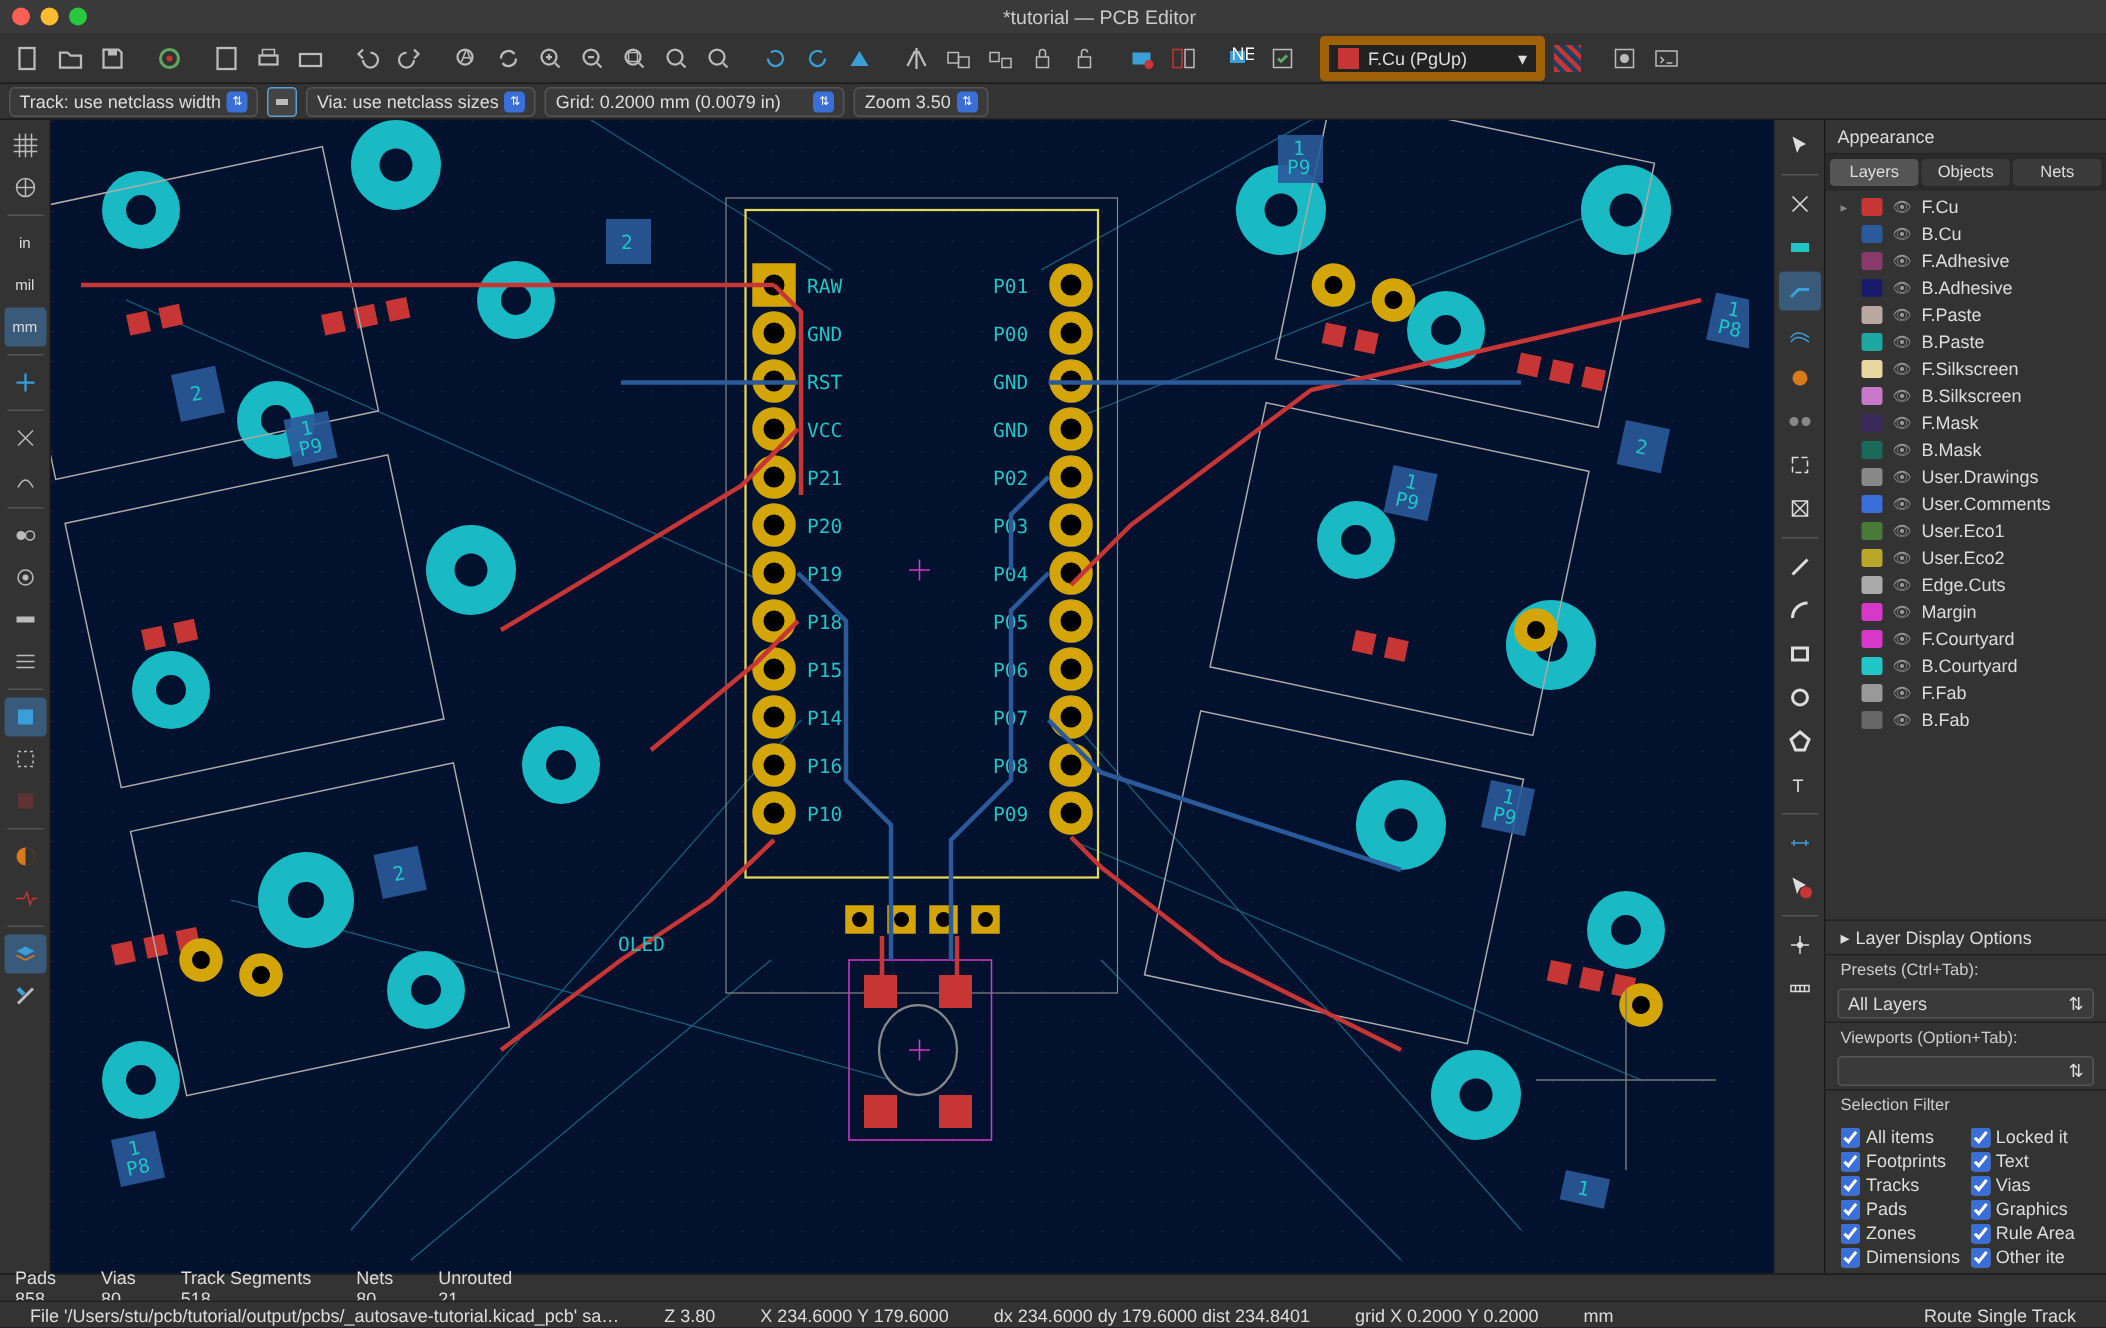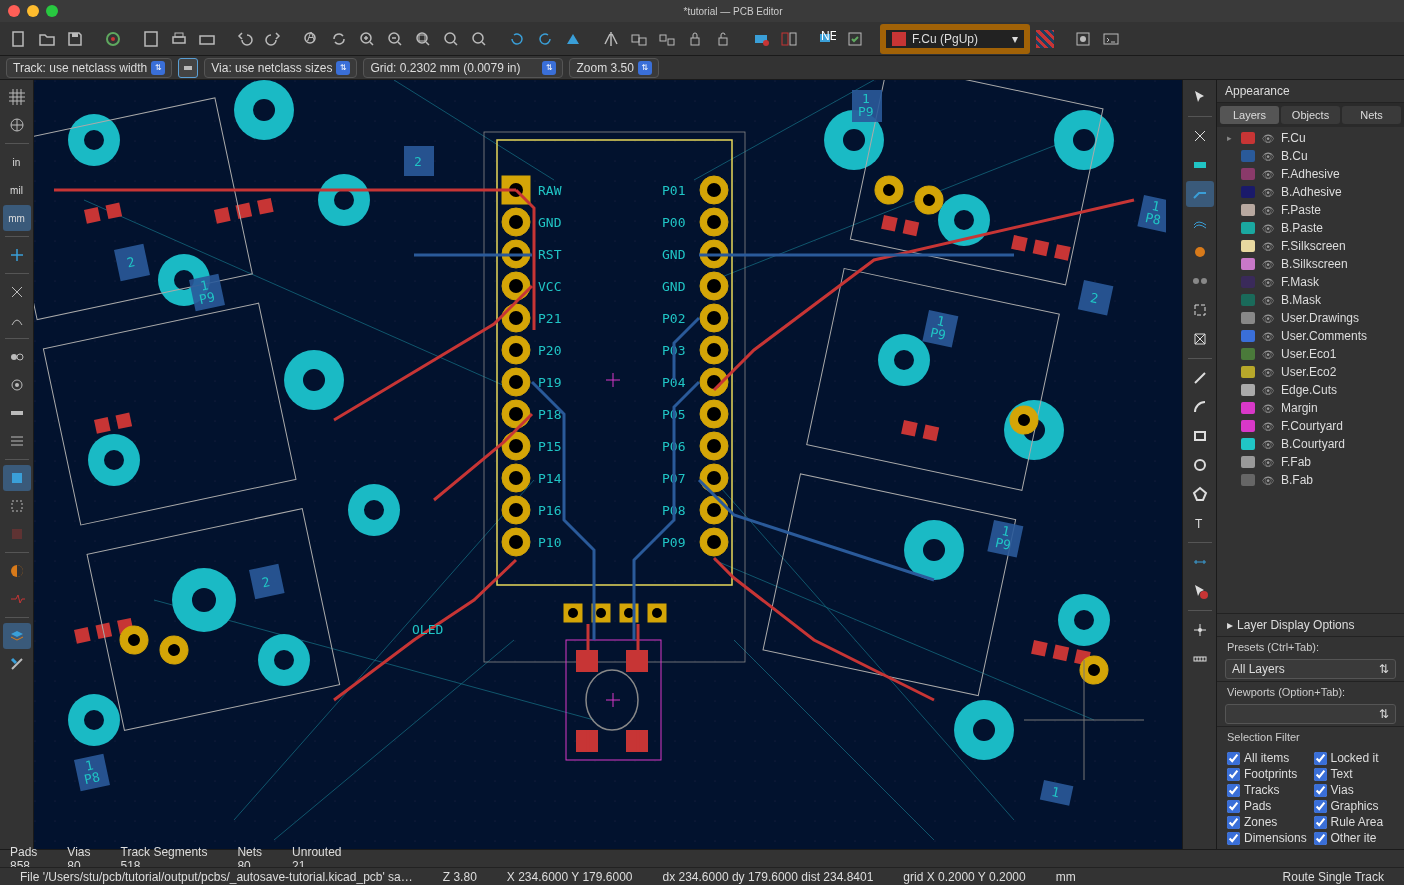"*tutorial — PCB Editor" .titlebar .title { font-size: 10px -> 13px }
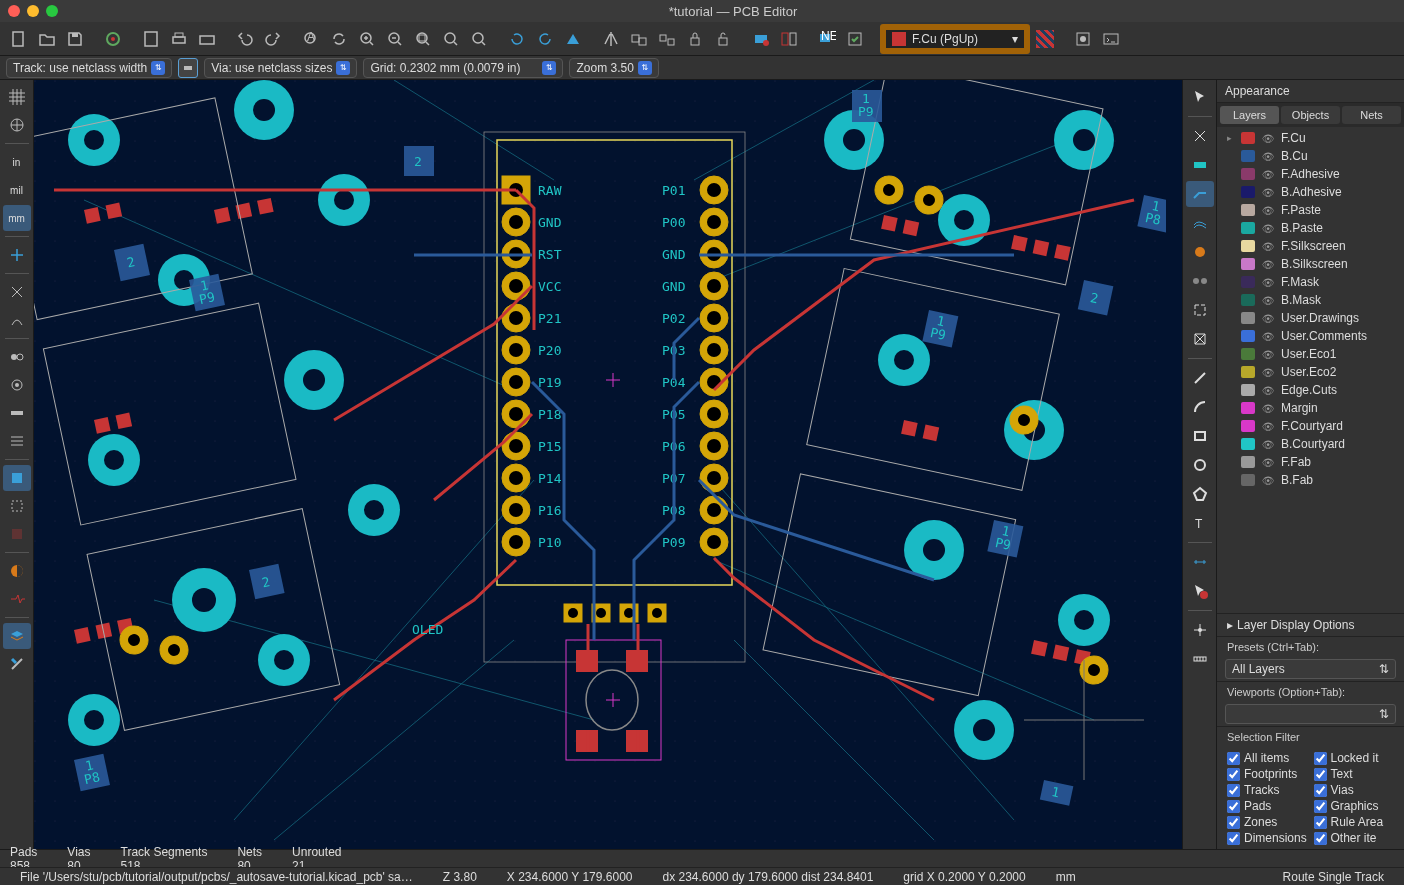"Grid: 0.2302 mm (0.0079 in)" span { text: 0.2302 -> 0.2000 }
